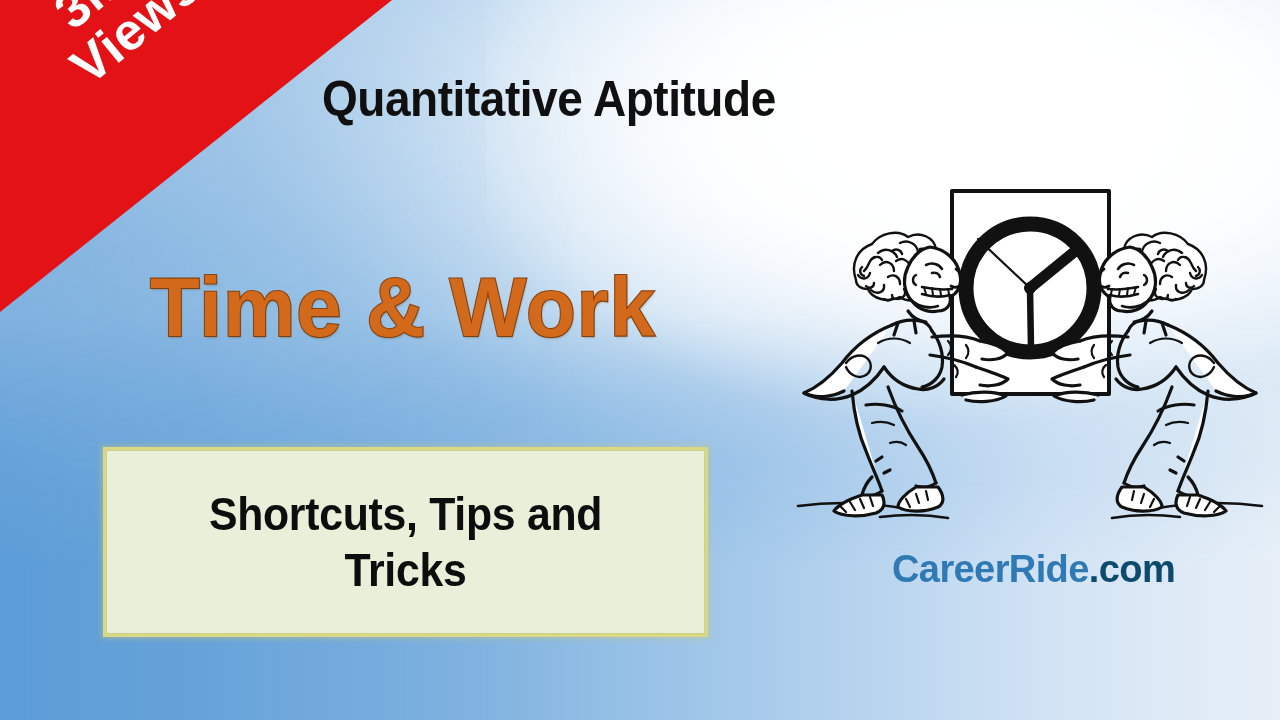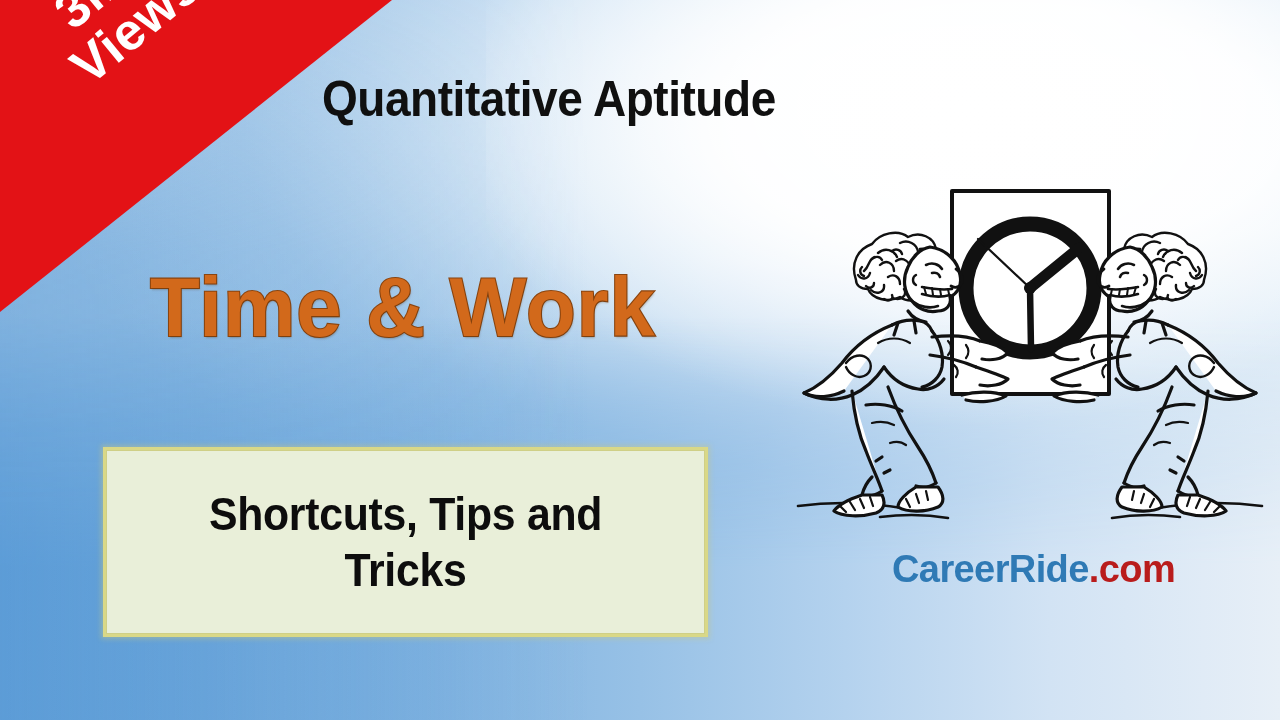".com" .brand .b-tld { color: #b91c1c -> #0c4a6e }
